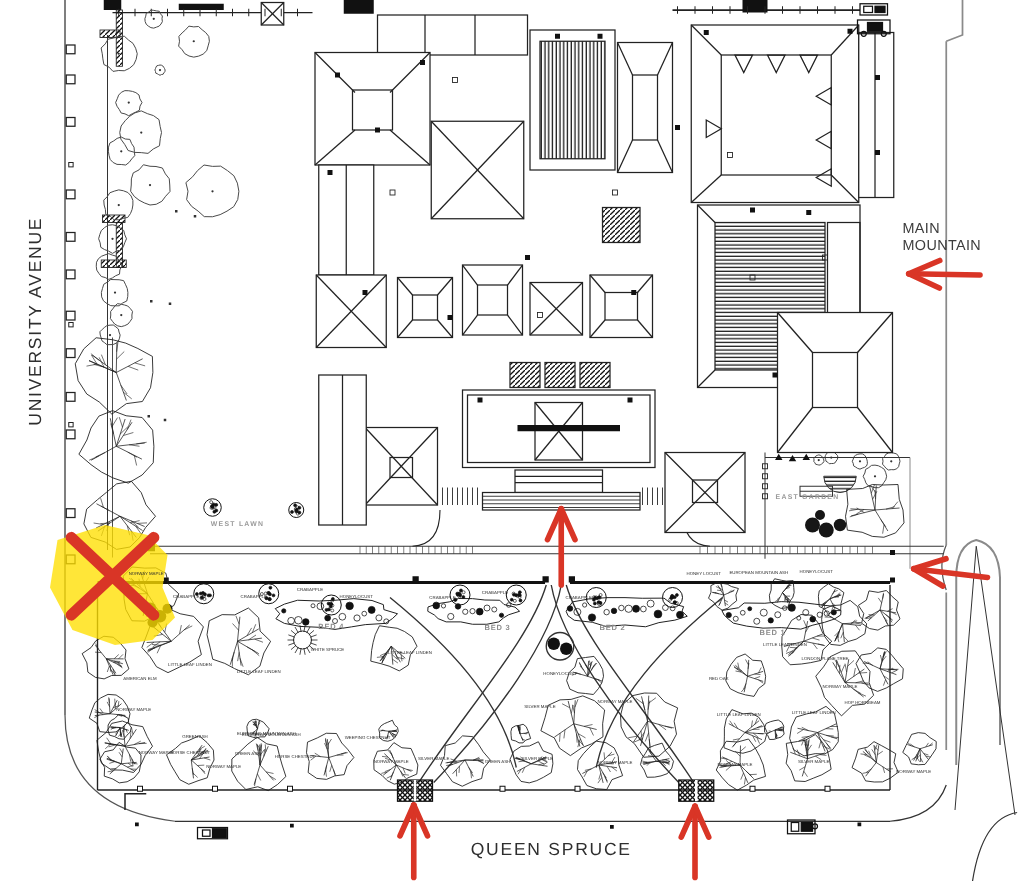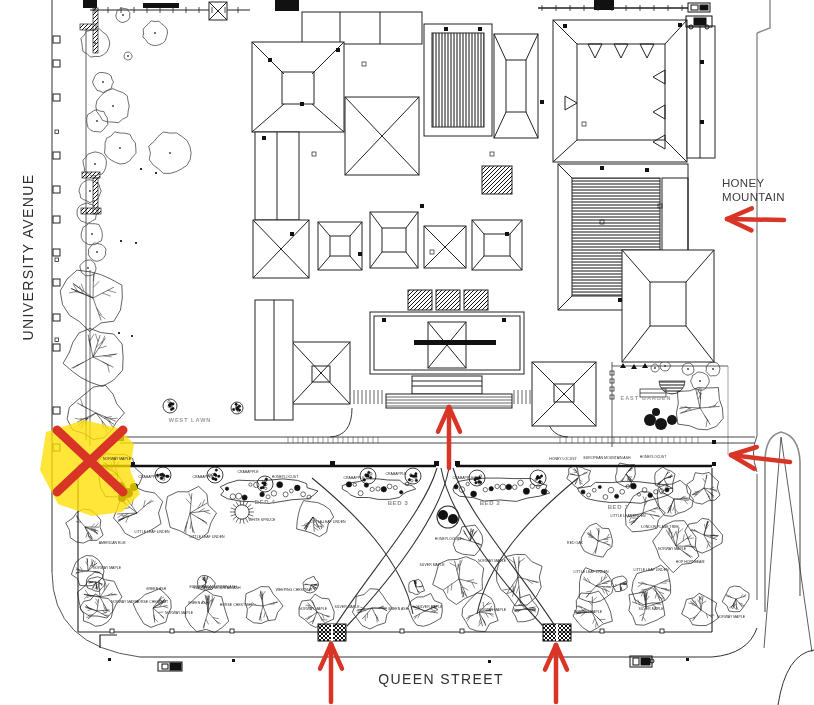"HONEY" div { text: HONEY -> MAIN }
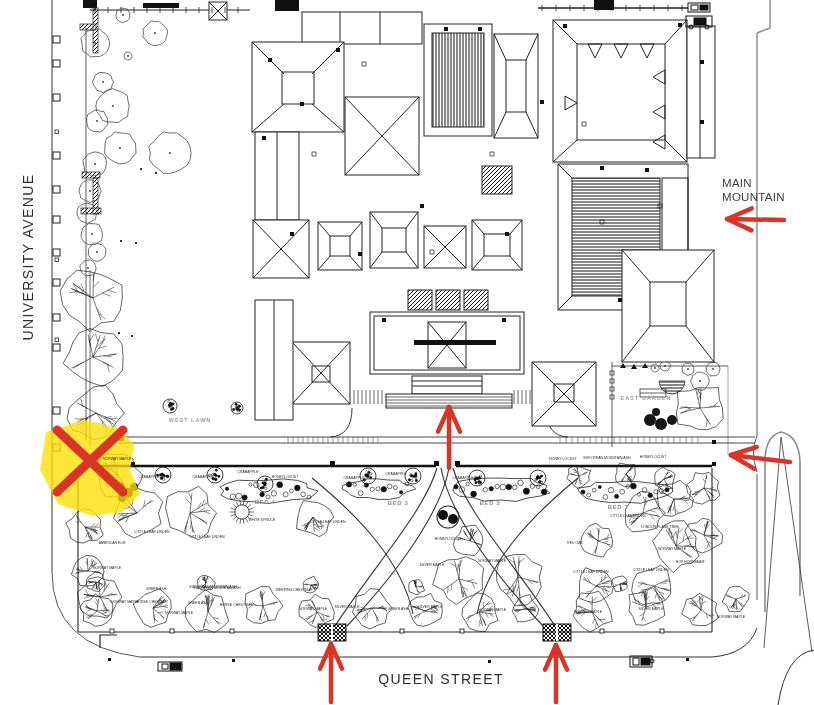"QUEEN STREET" div.lbl { text: STREET -> SPRUCE }
